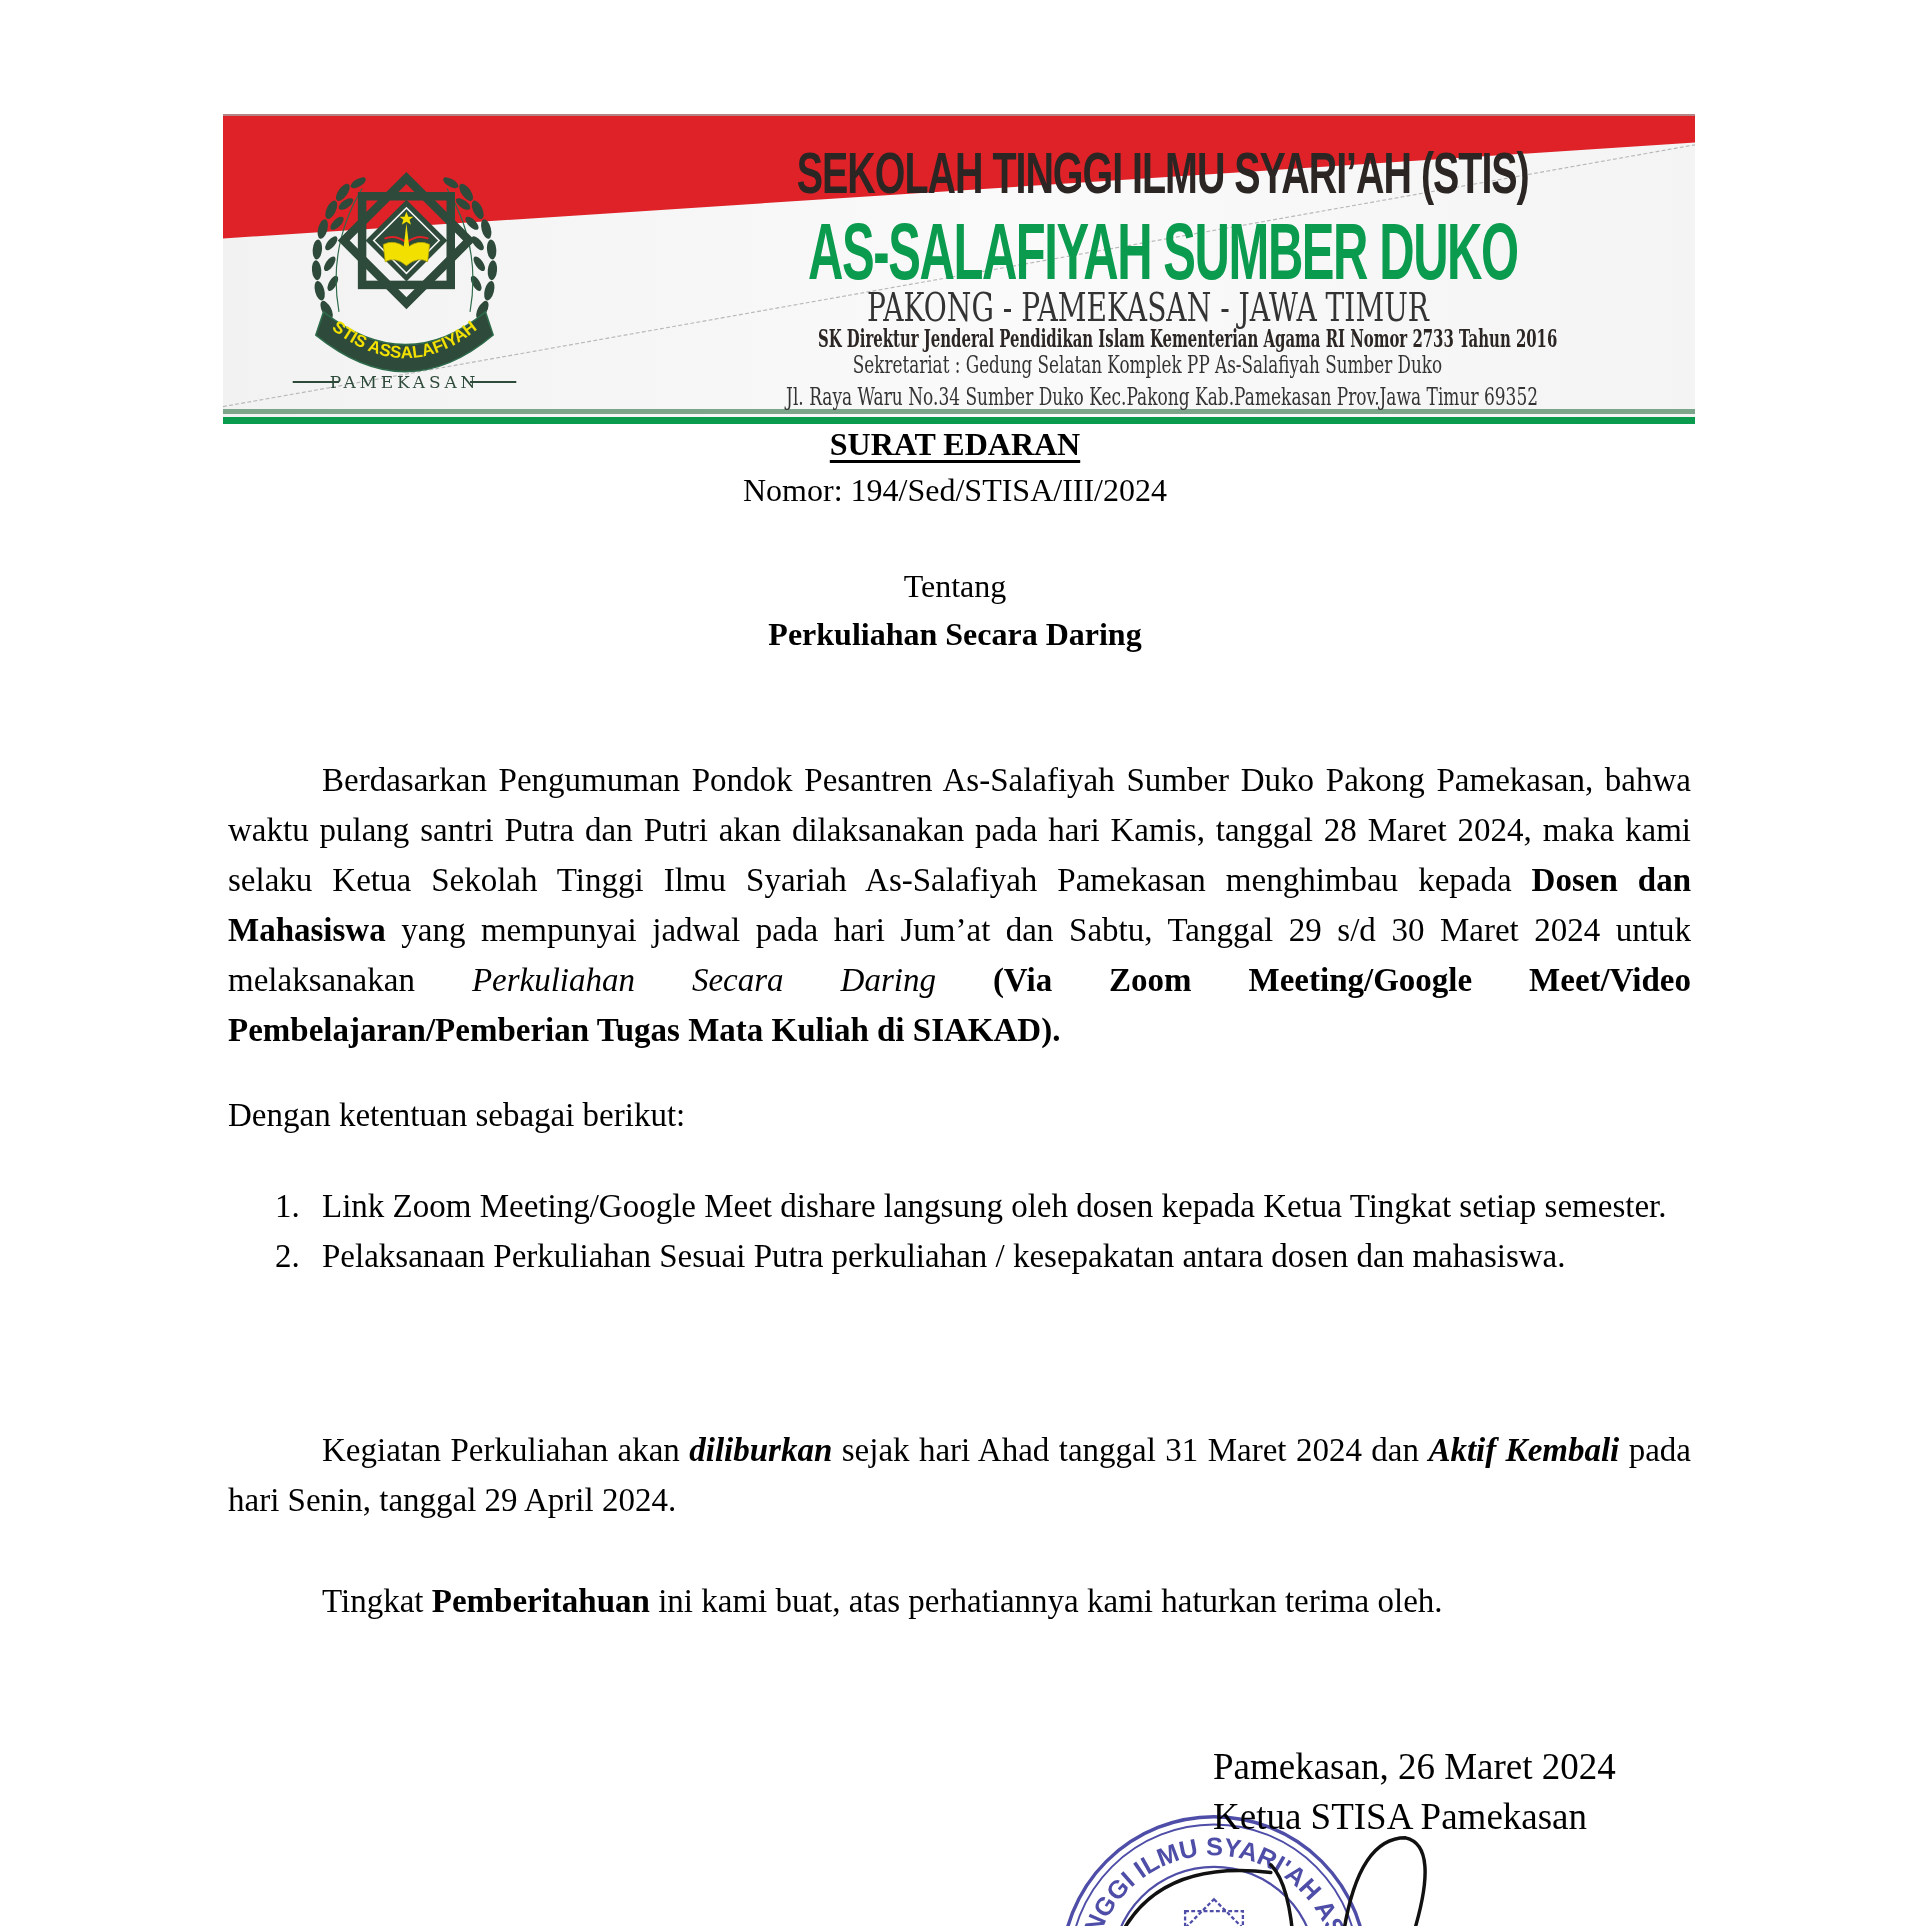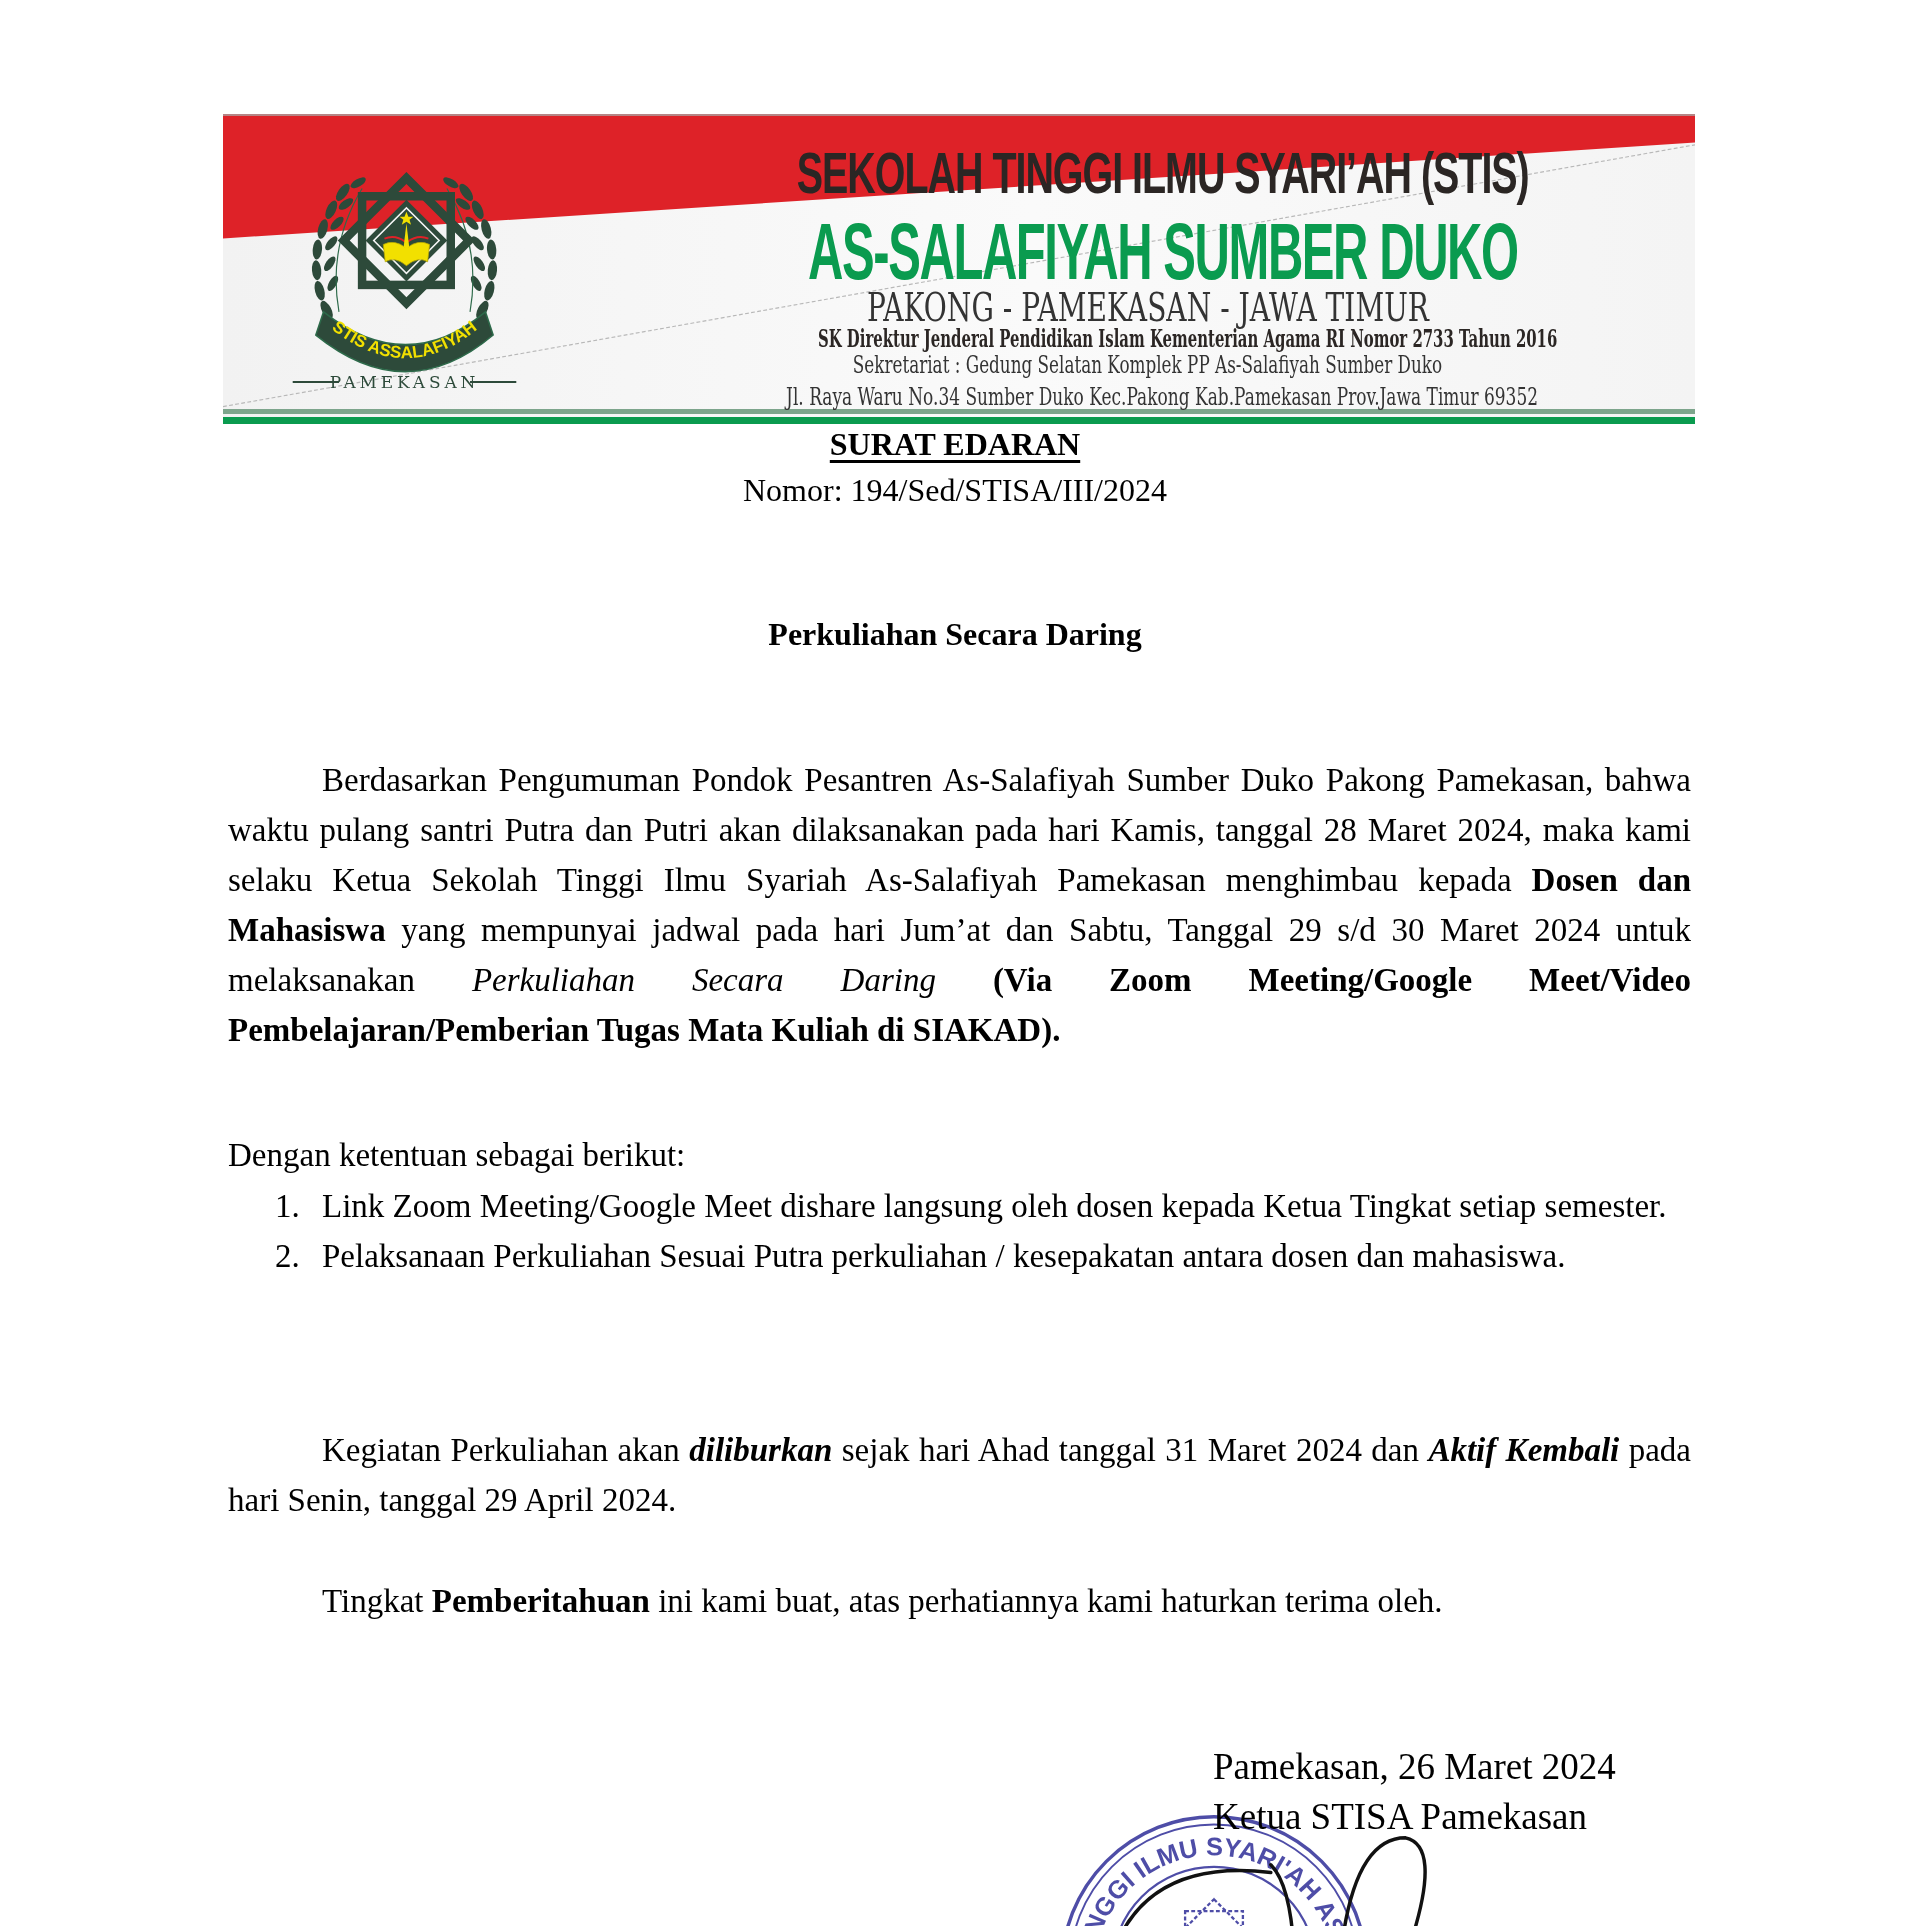"Tentang" div.title { html: none -> <div>Tentang</div> }
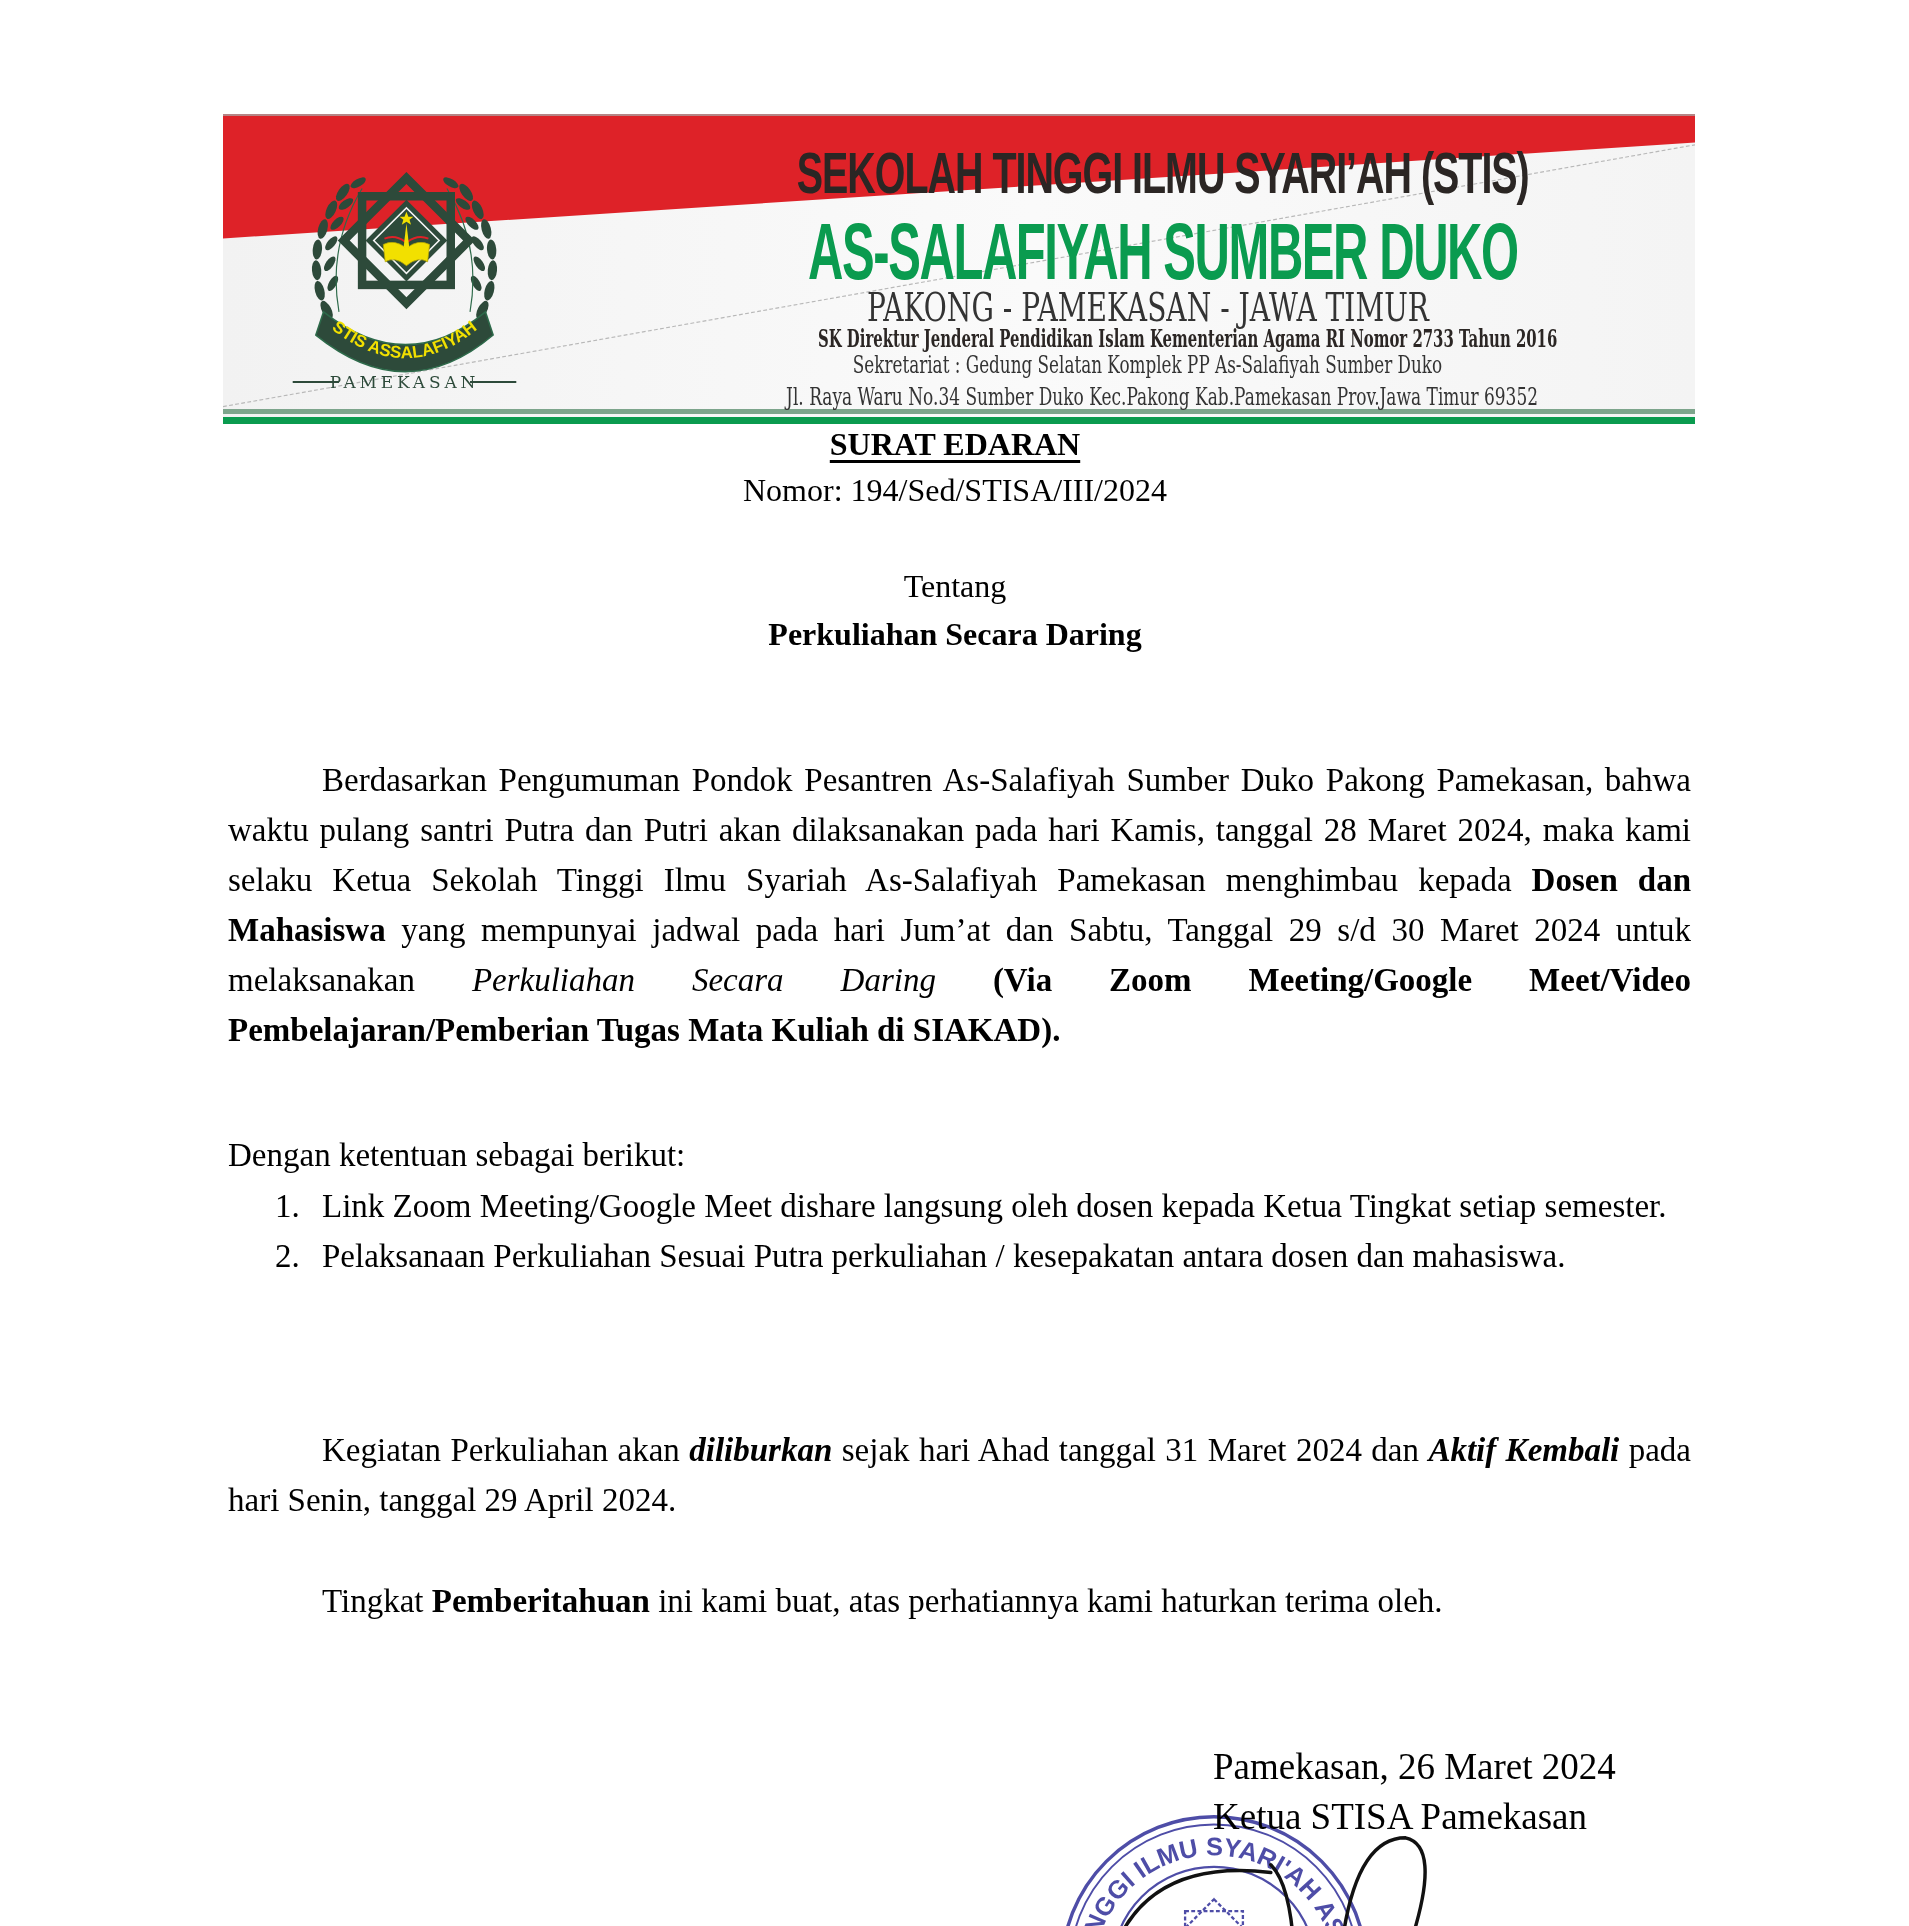"Dengan ketentuan sebagai berikut:" .p-dengan { margin-top: 40px -> none }
